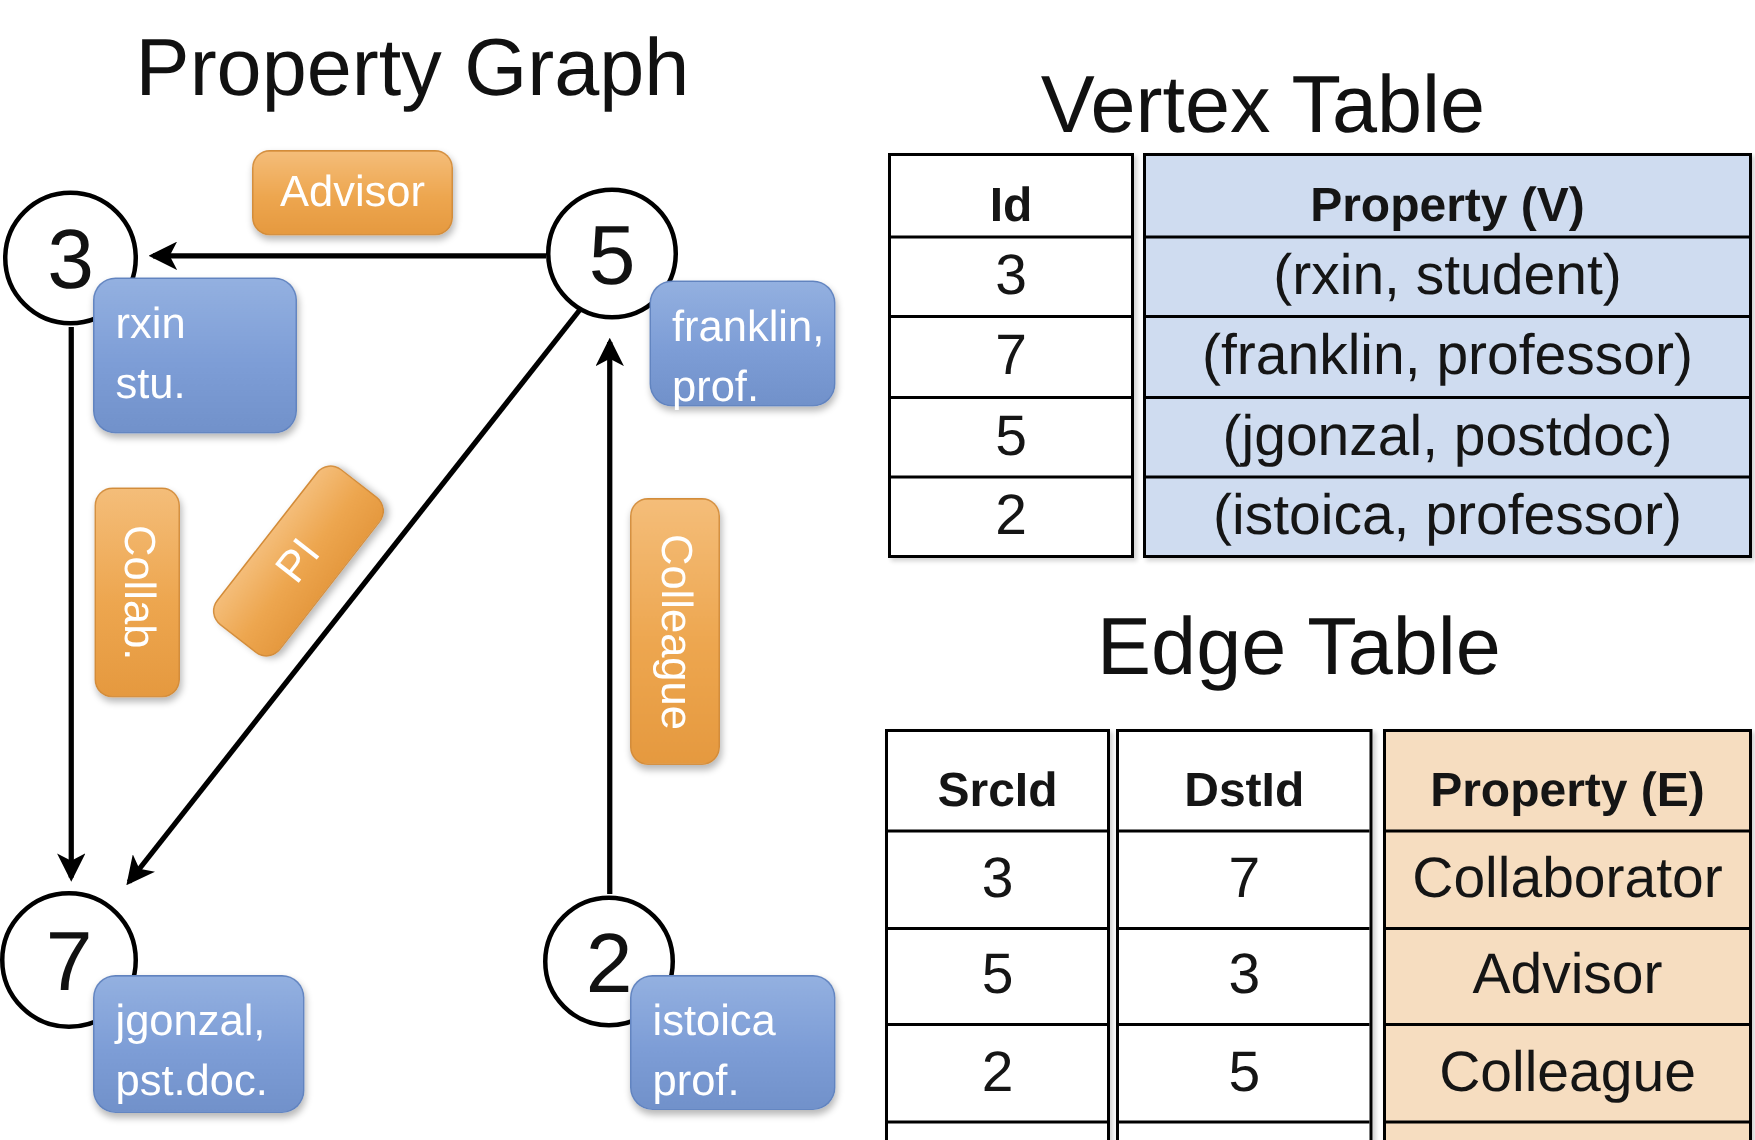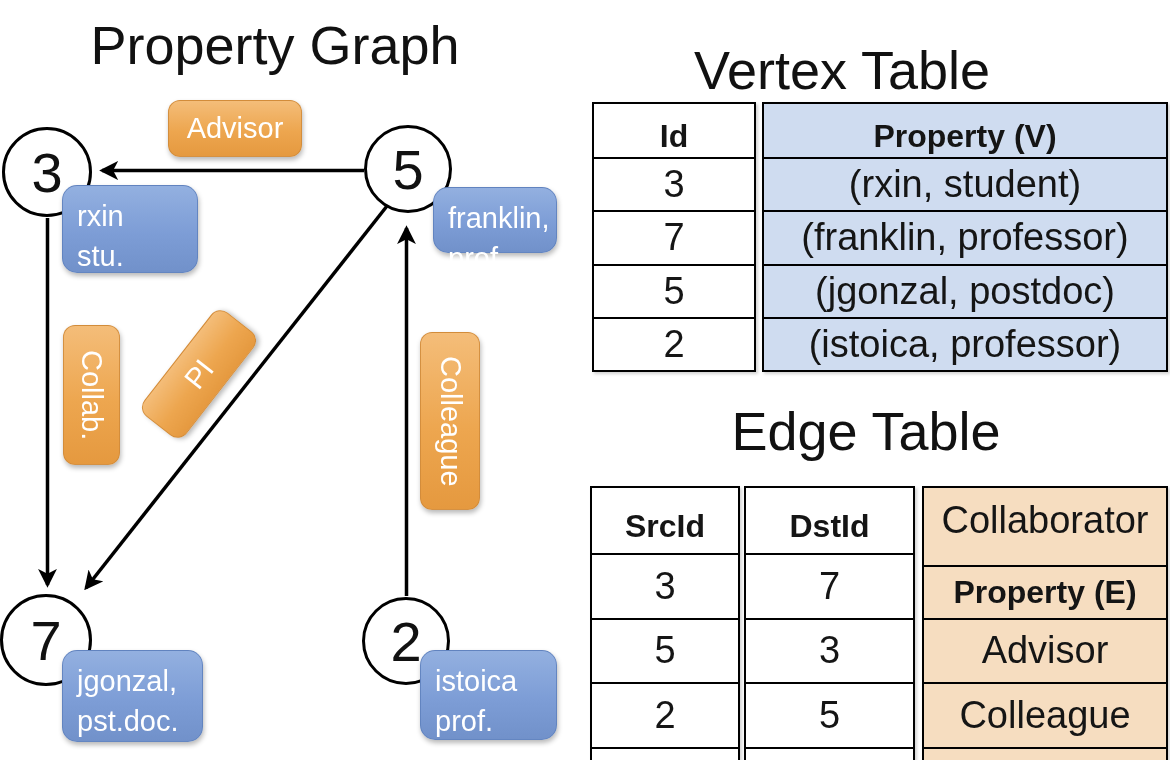"rxin" div.bbox { height: 88px -> 104px }
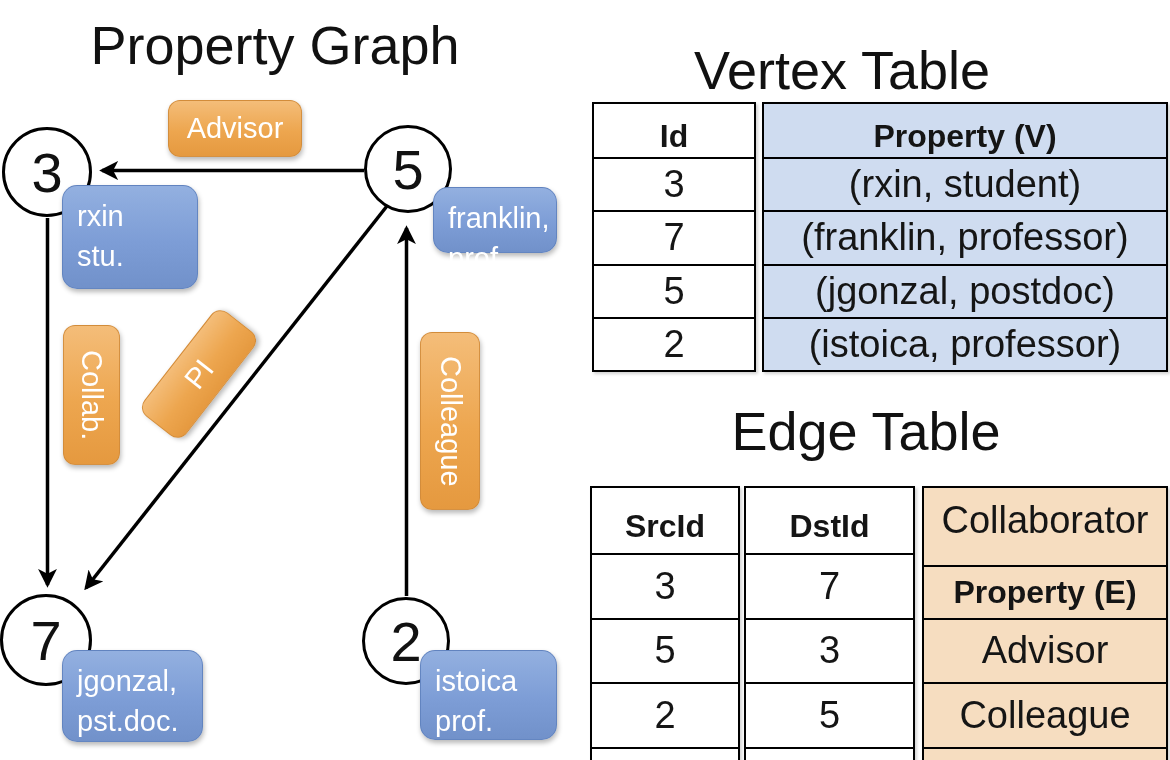"franklin," div.bbox { height: 66px -> 84px }
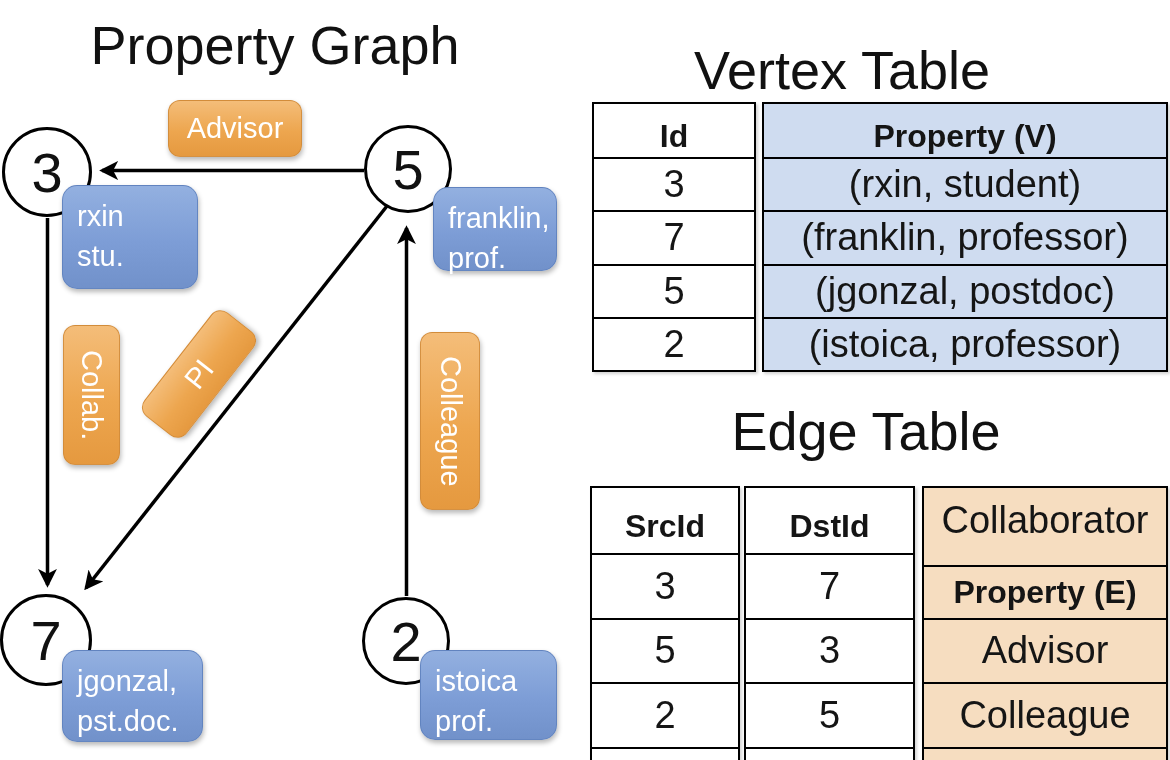"Collaborator" div.cell { order: before "Property (E)" -> after "Property (E)" }
